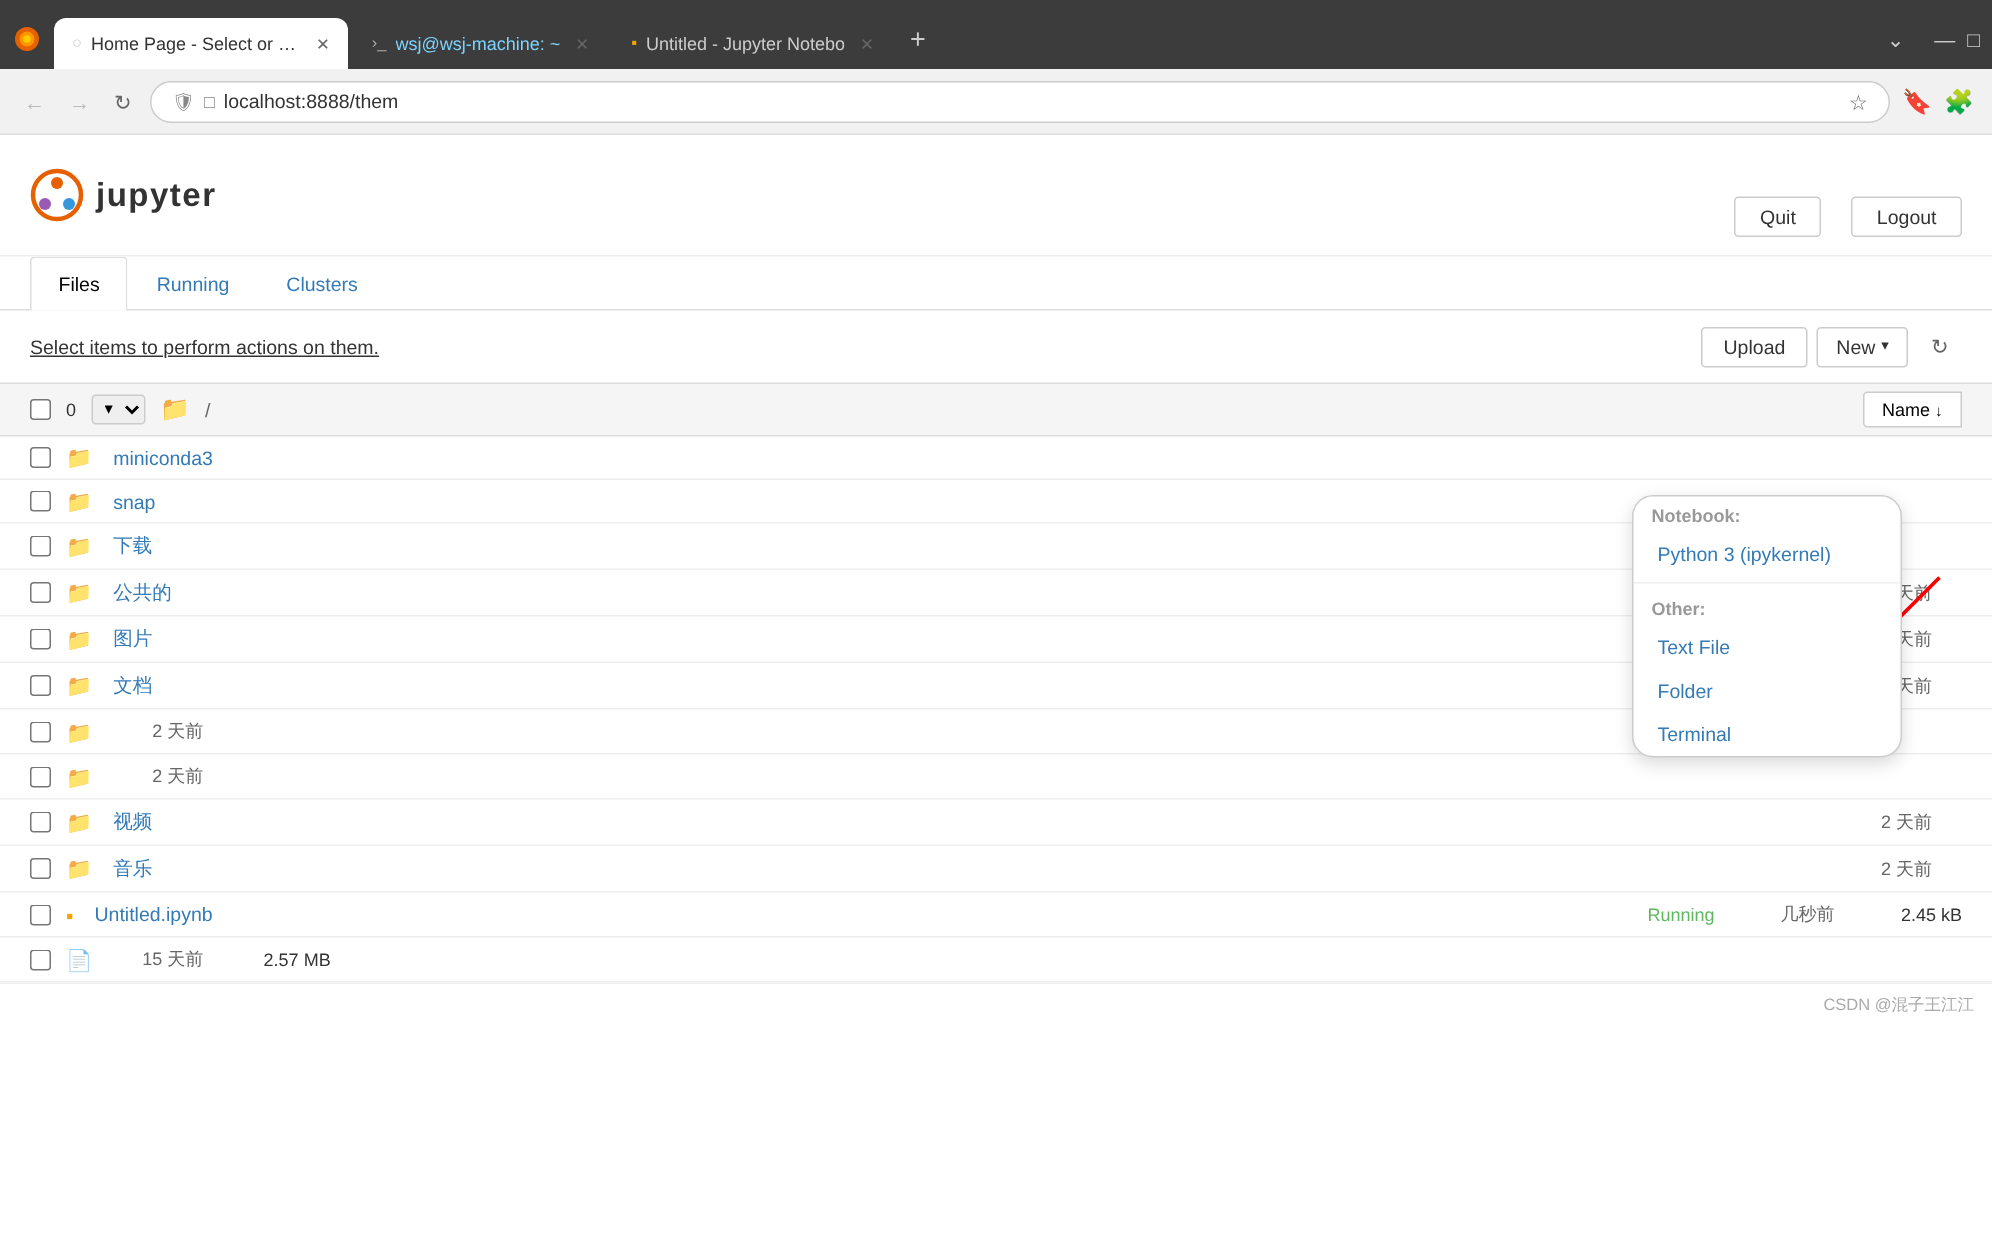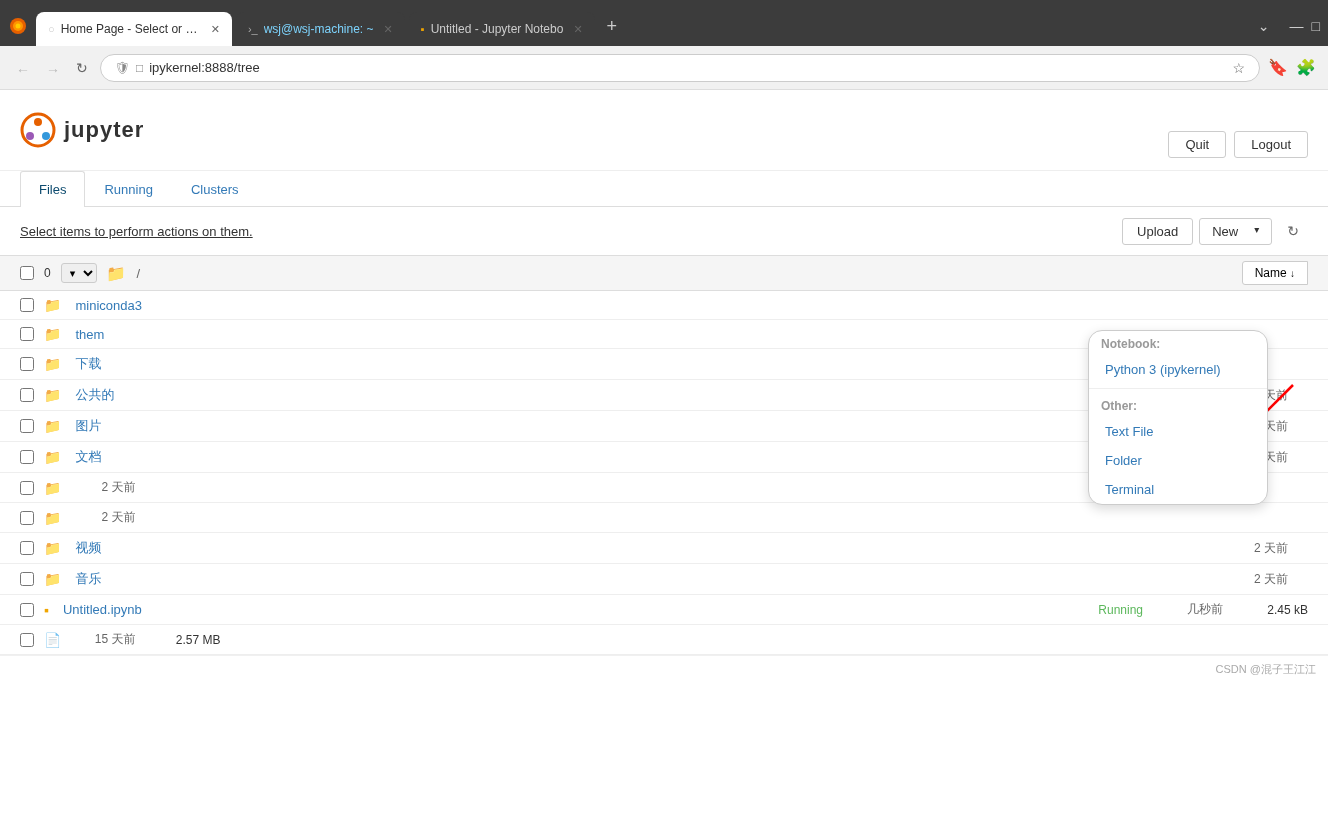"ipykernel:8888/tree" span.address-text { text: ipykernel:8888/tree -> localhost:8888/them }
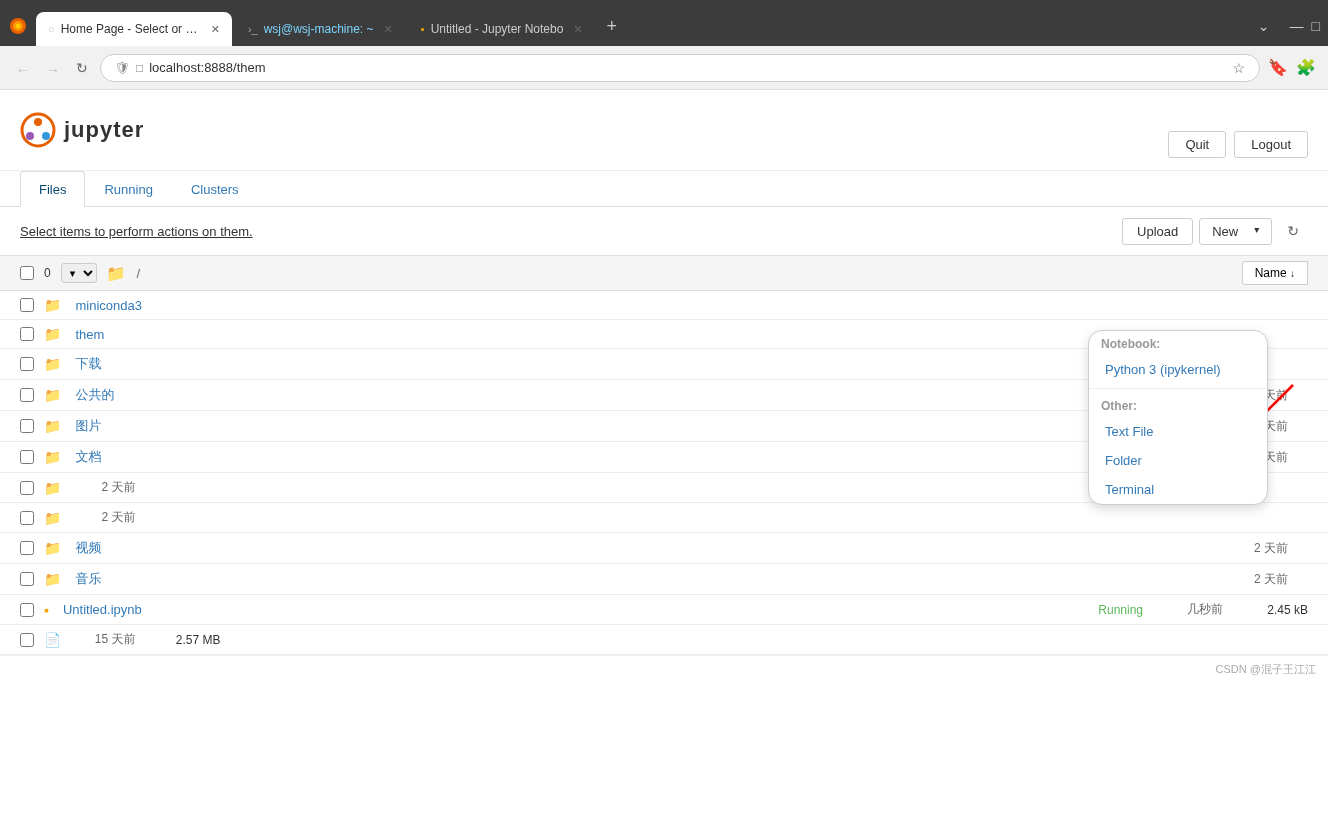"Quit" .header-buttons { gap: 8px -> 20px }
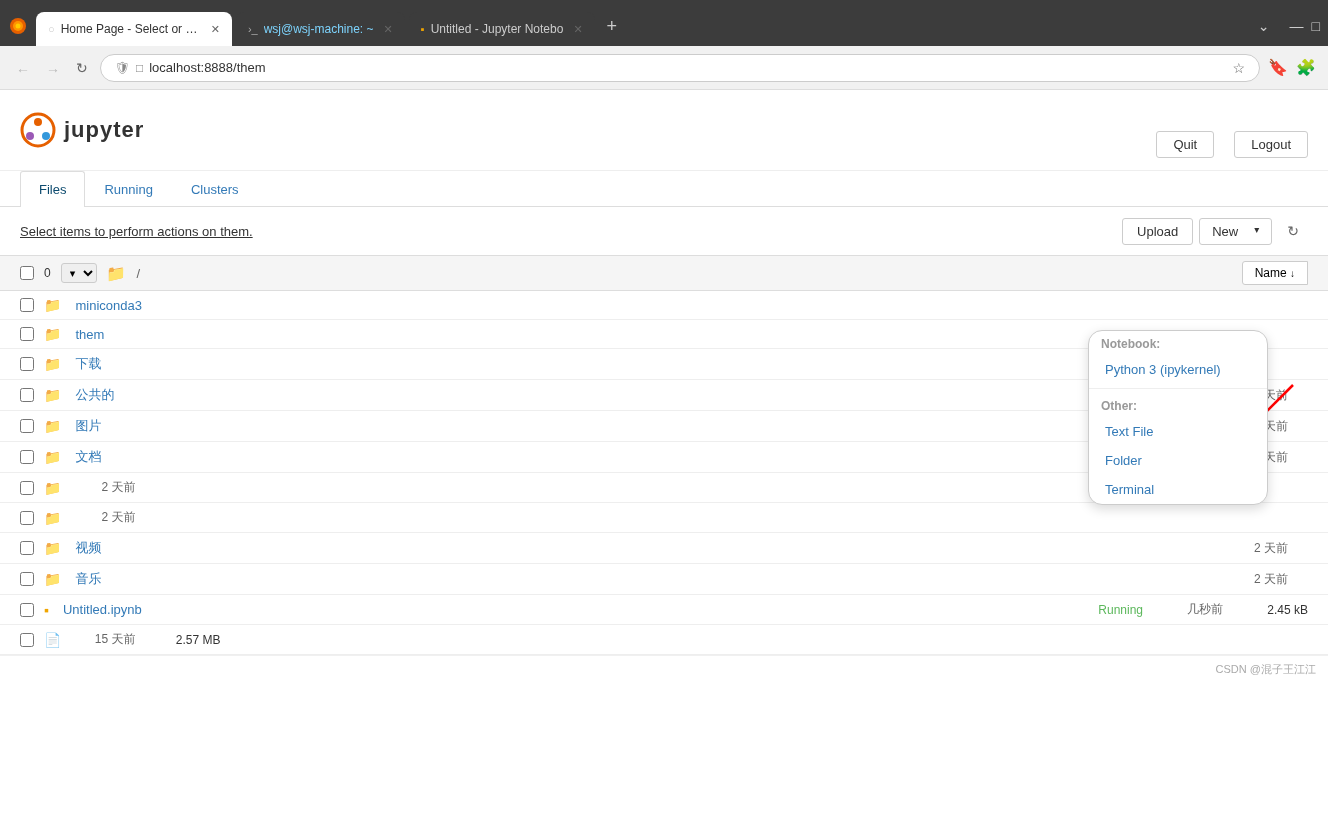"Files" .tab-item.active { color: #0c4a6e -> #000000 }
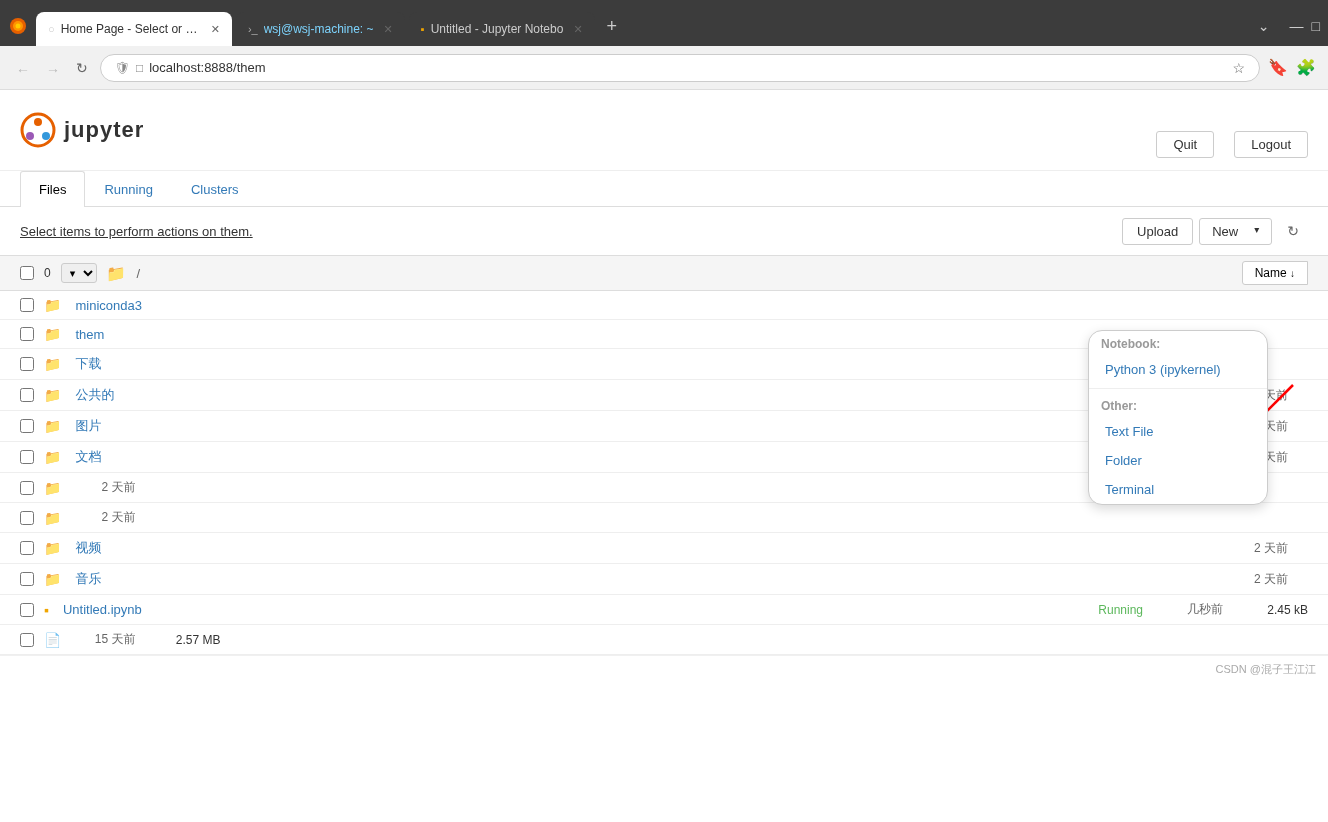"New" .new-btn { gap: 16px -> 4px }
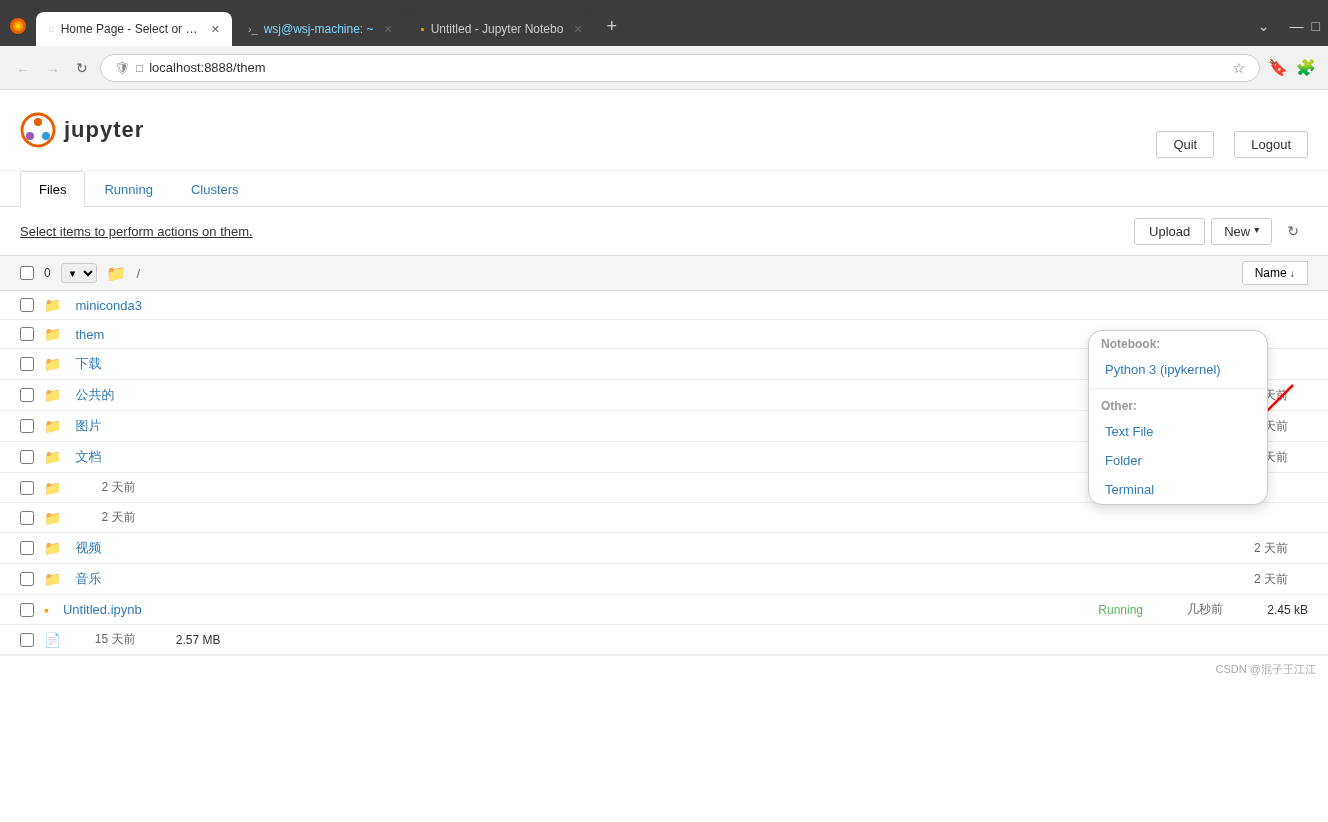"them" span.file-name { text: them -> snap }
